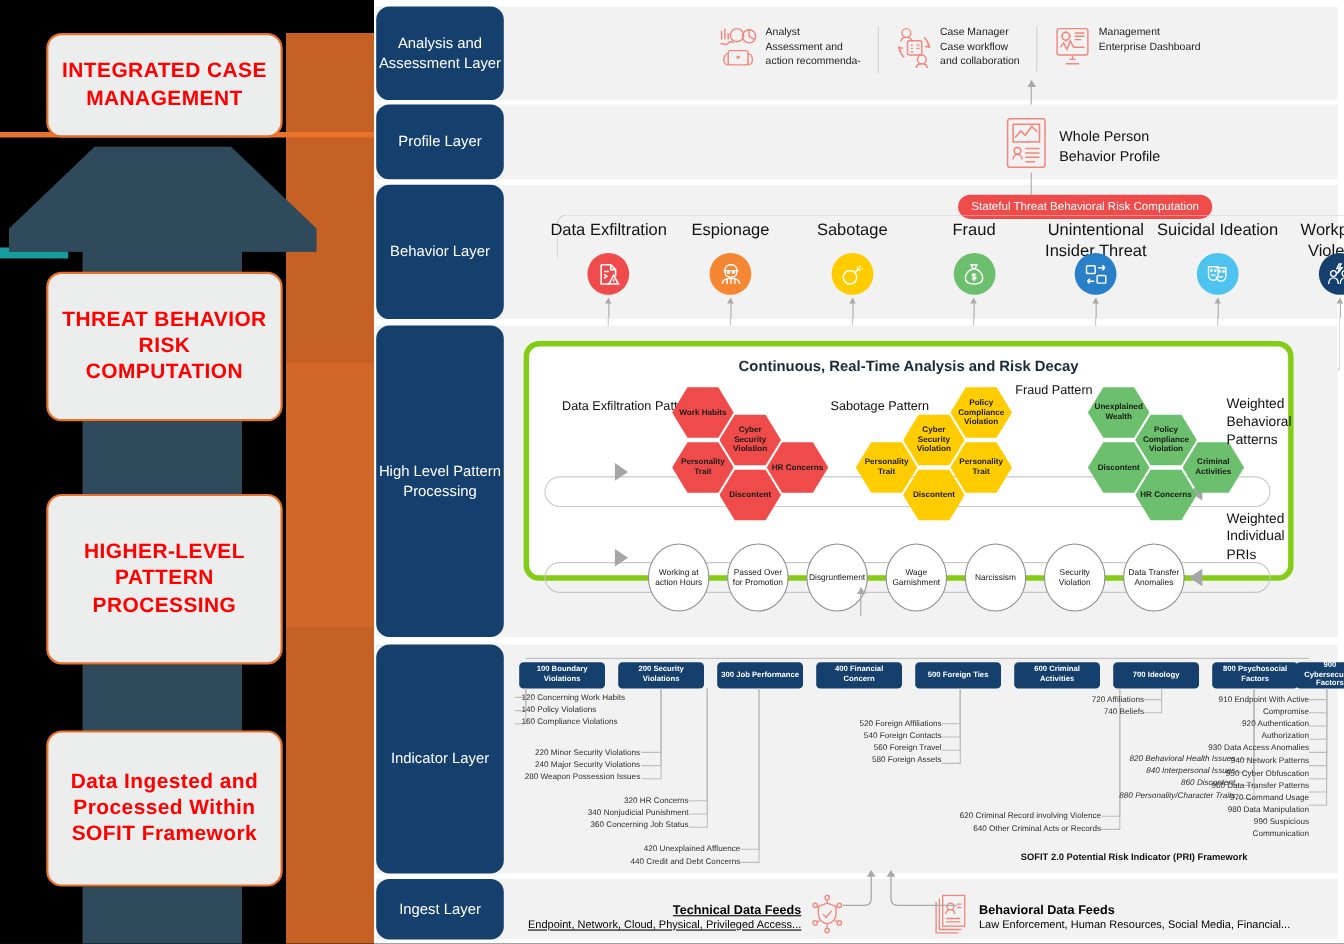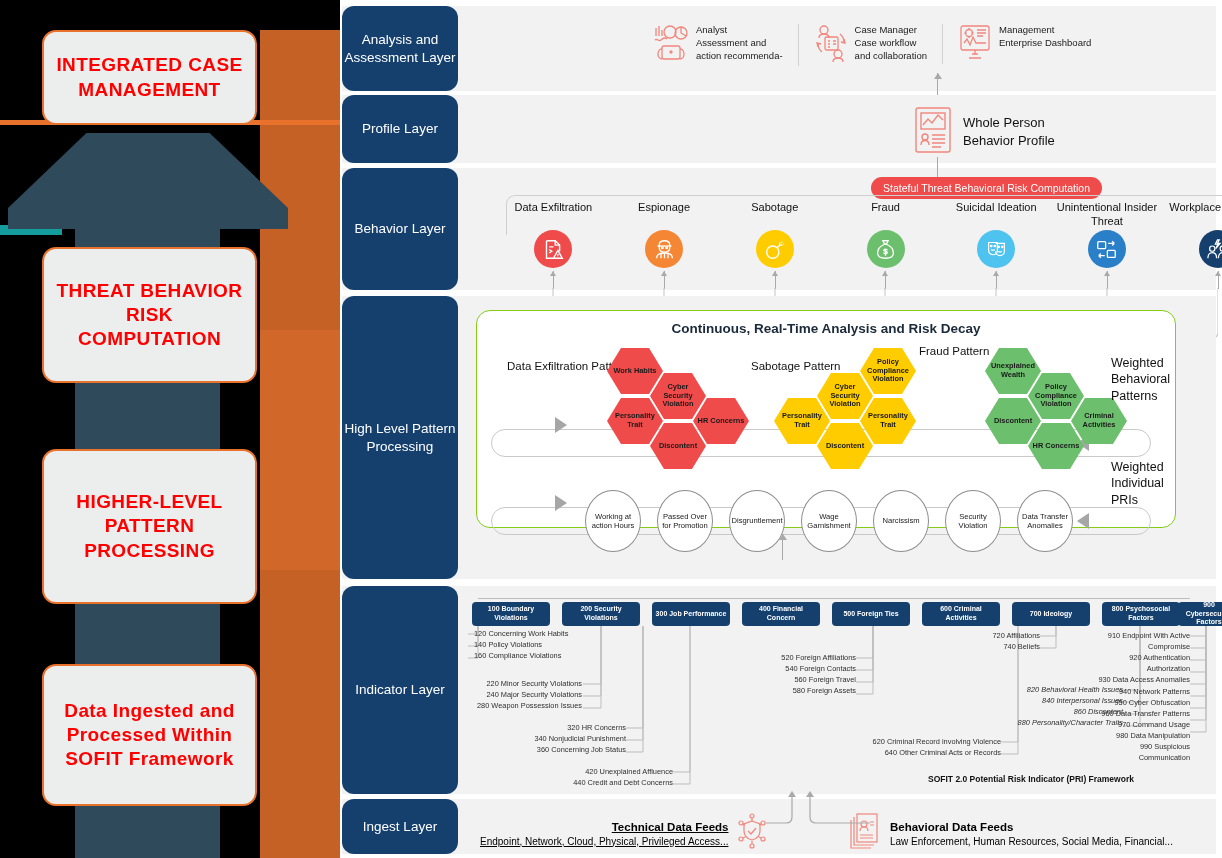"Data Exfiltration" .beh-name { font-size: 11px -> 15px }
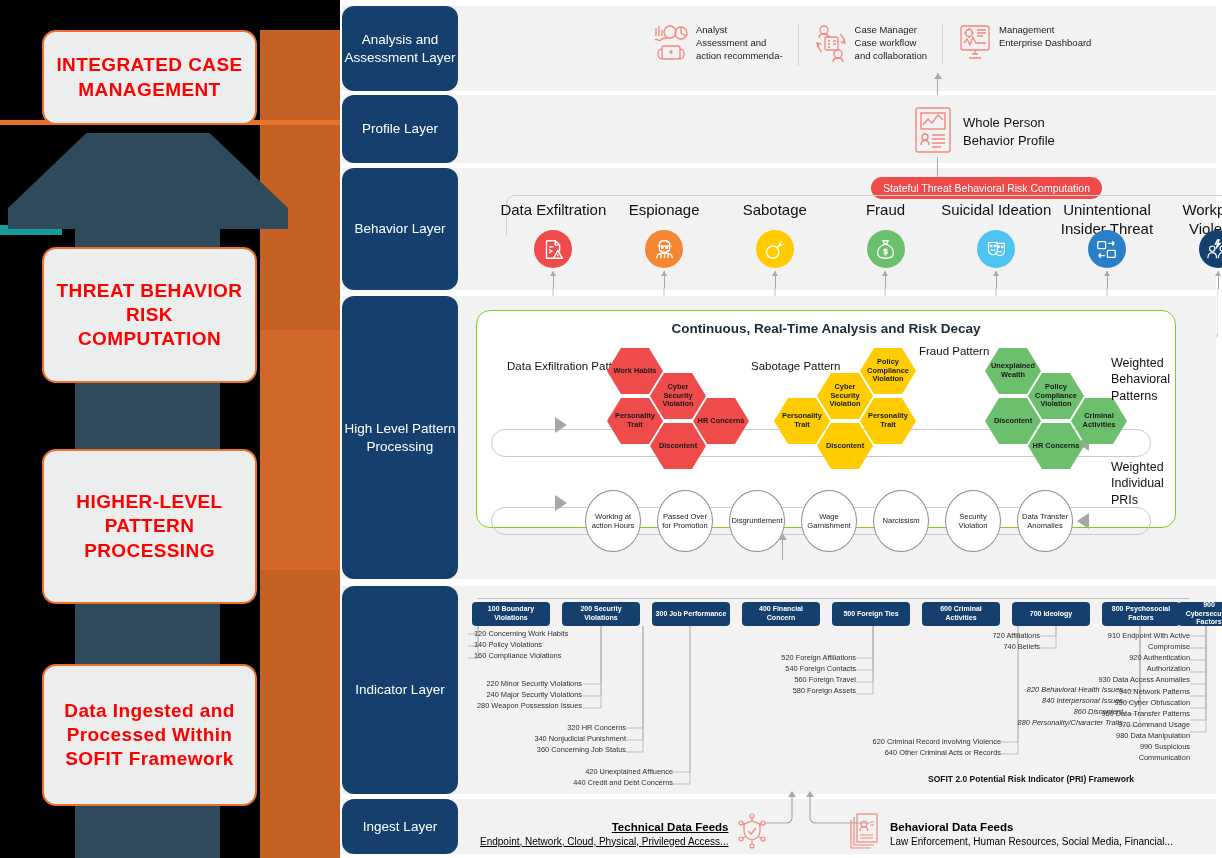"Suicidal Ideation" div.beh-cell { order: before "Unintentional Insider Threat" -> after "Unintentional Insider Threat" }
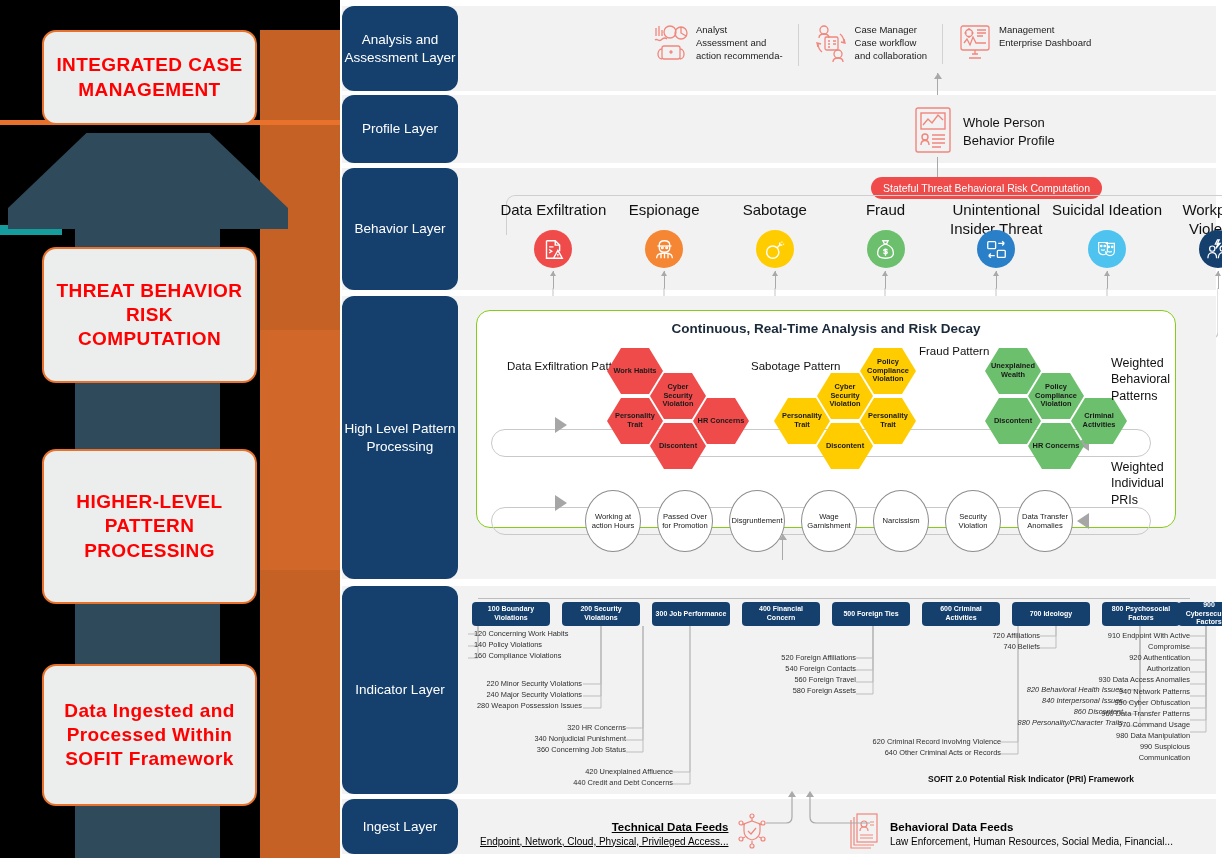"Continuous, Real-Time Analysis and Risk" .hl-card { border: 1px solid #84cc16 -> 5px solid #84cc16 }
